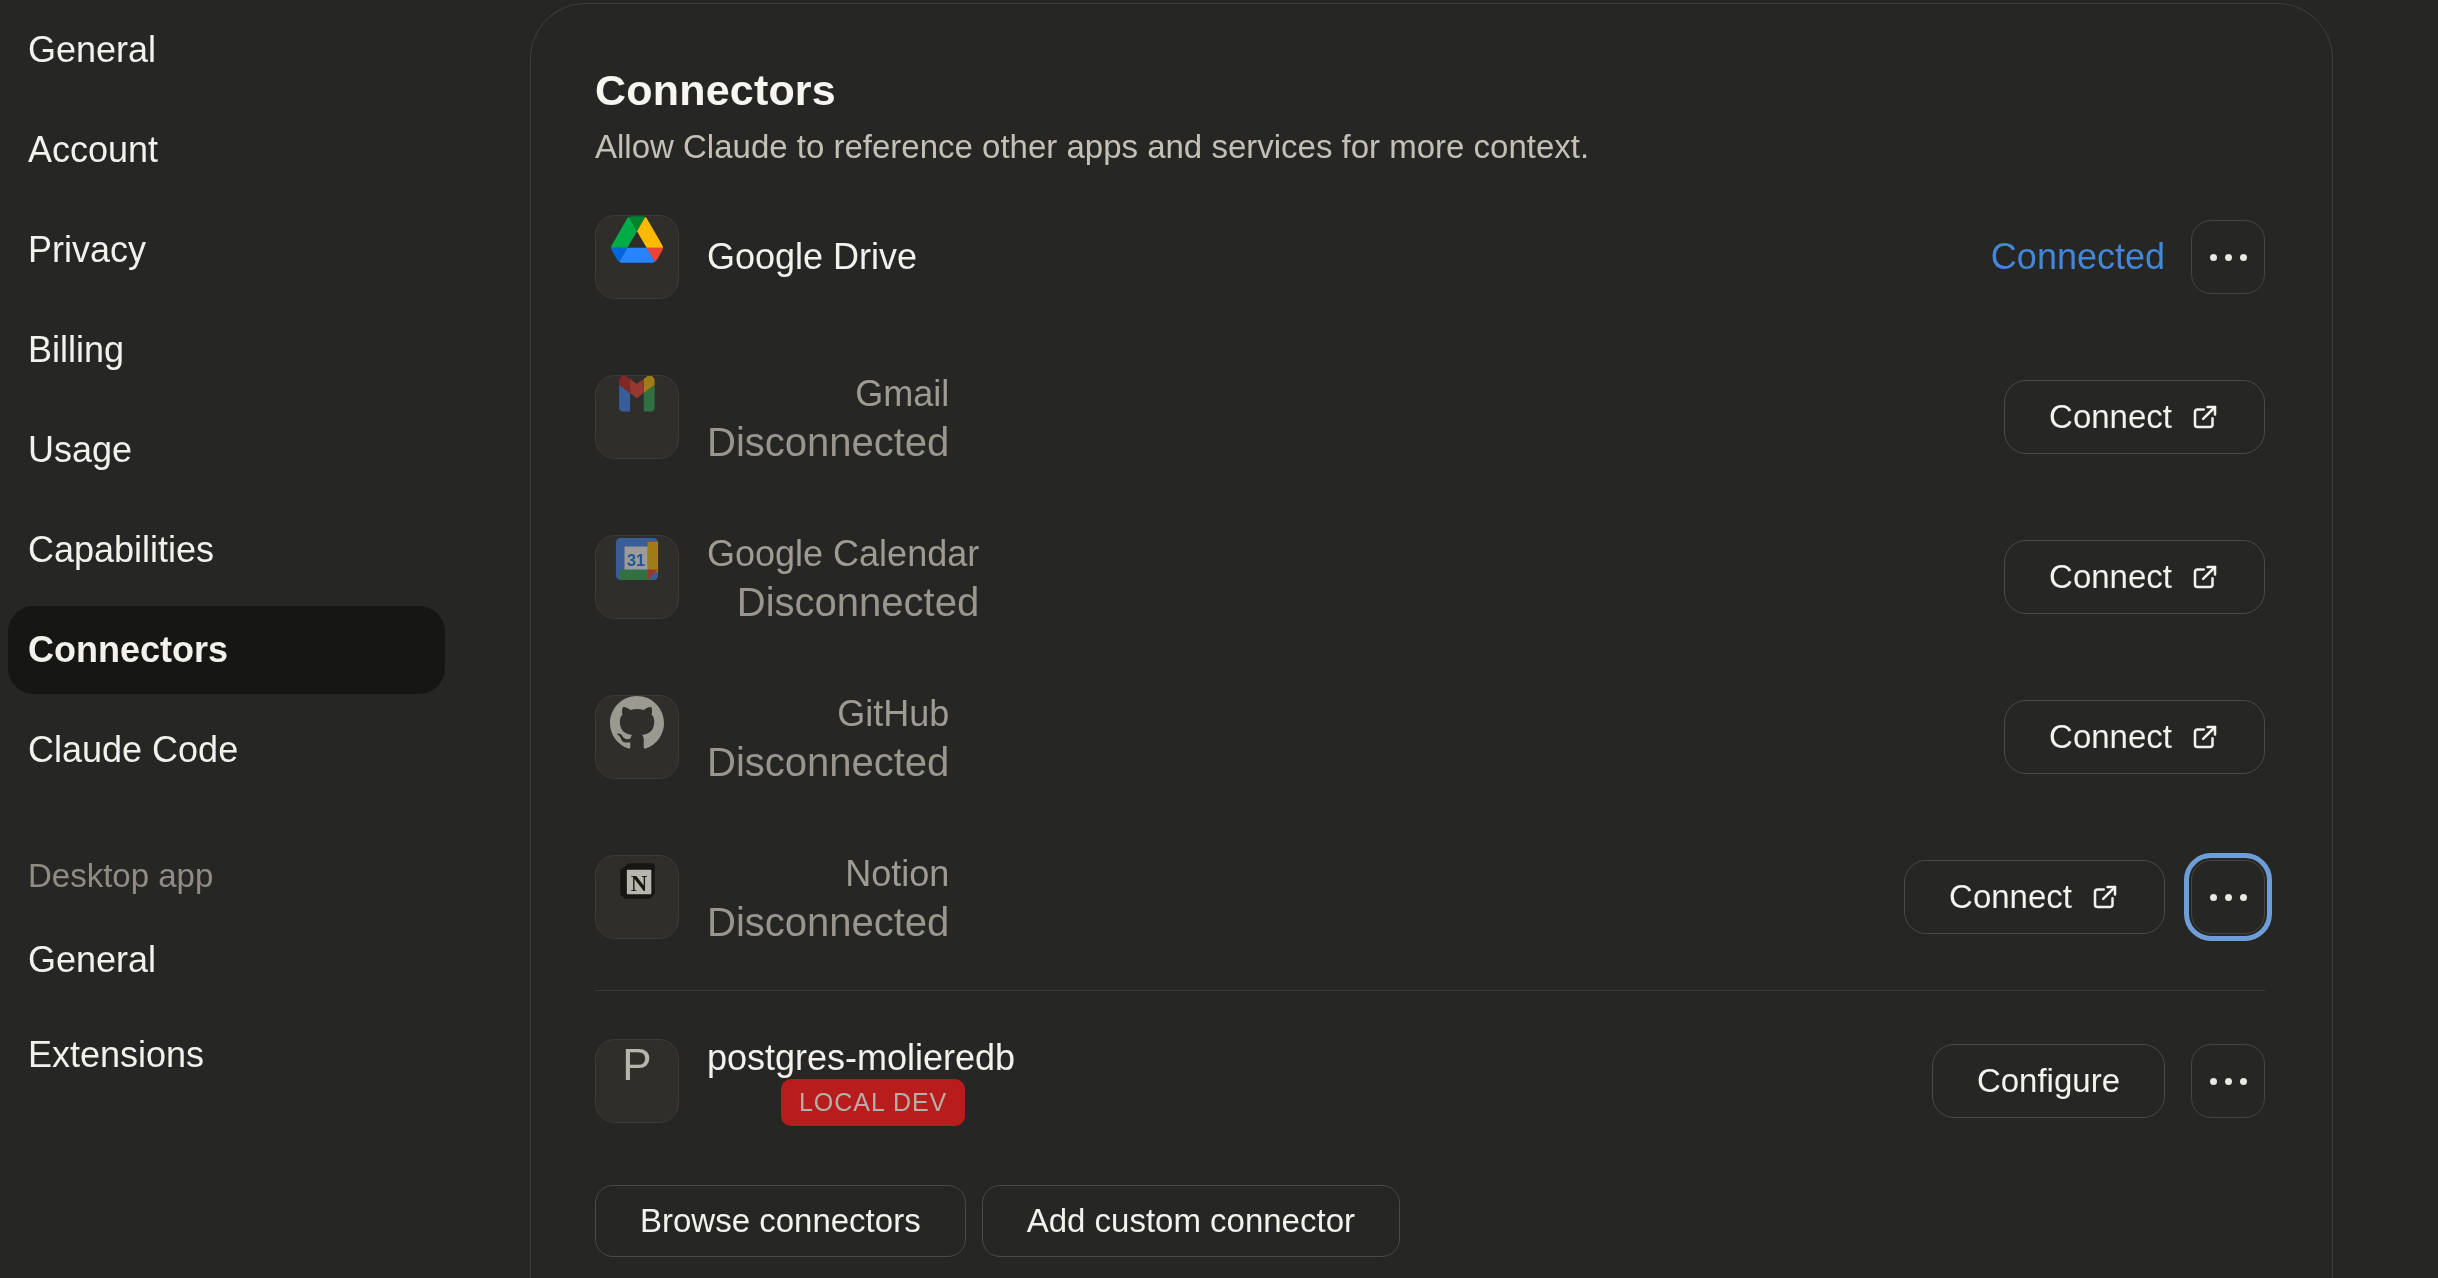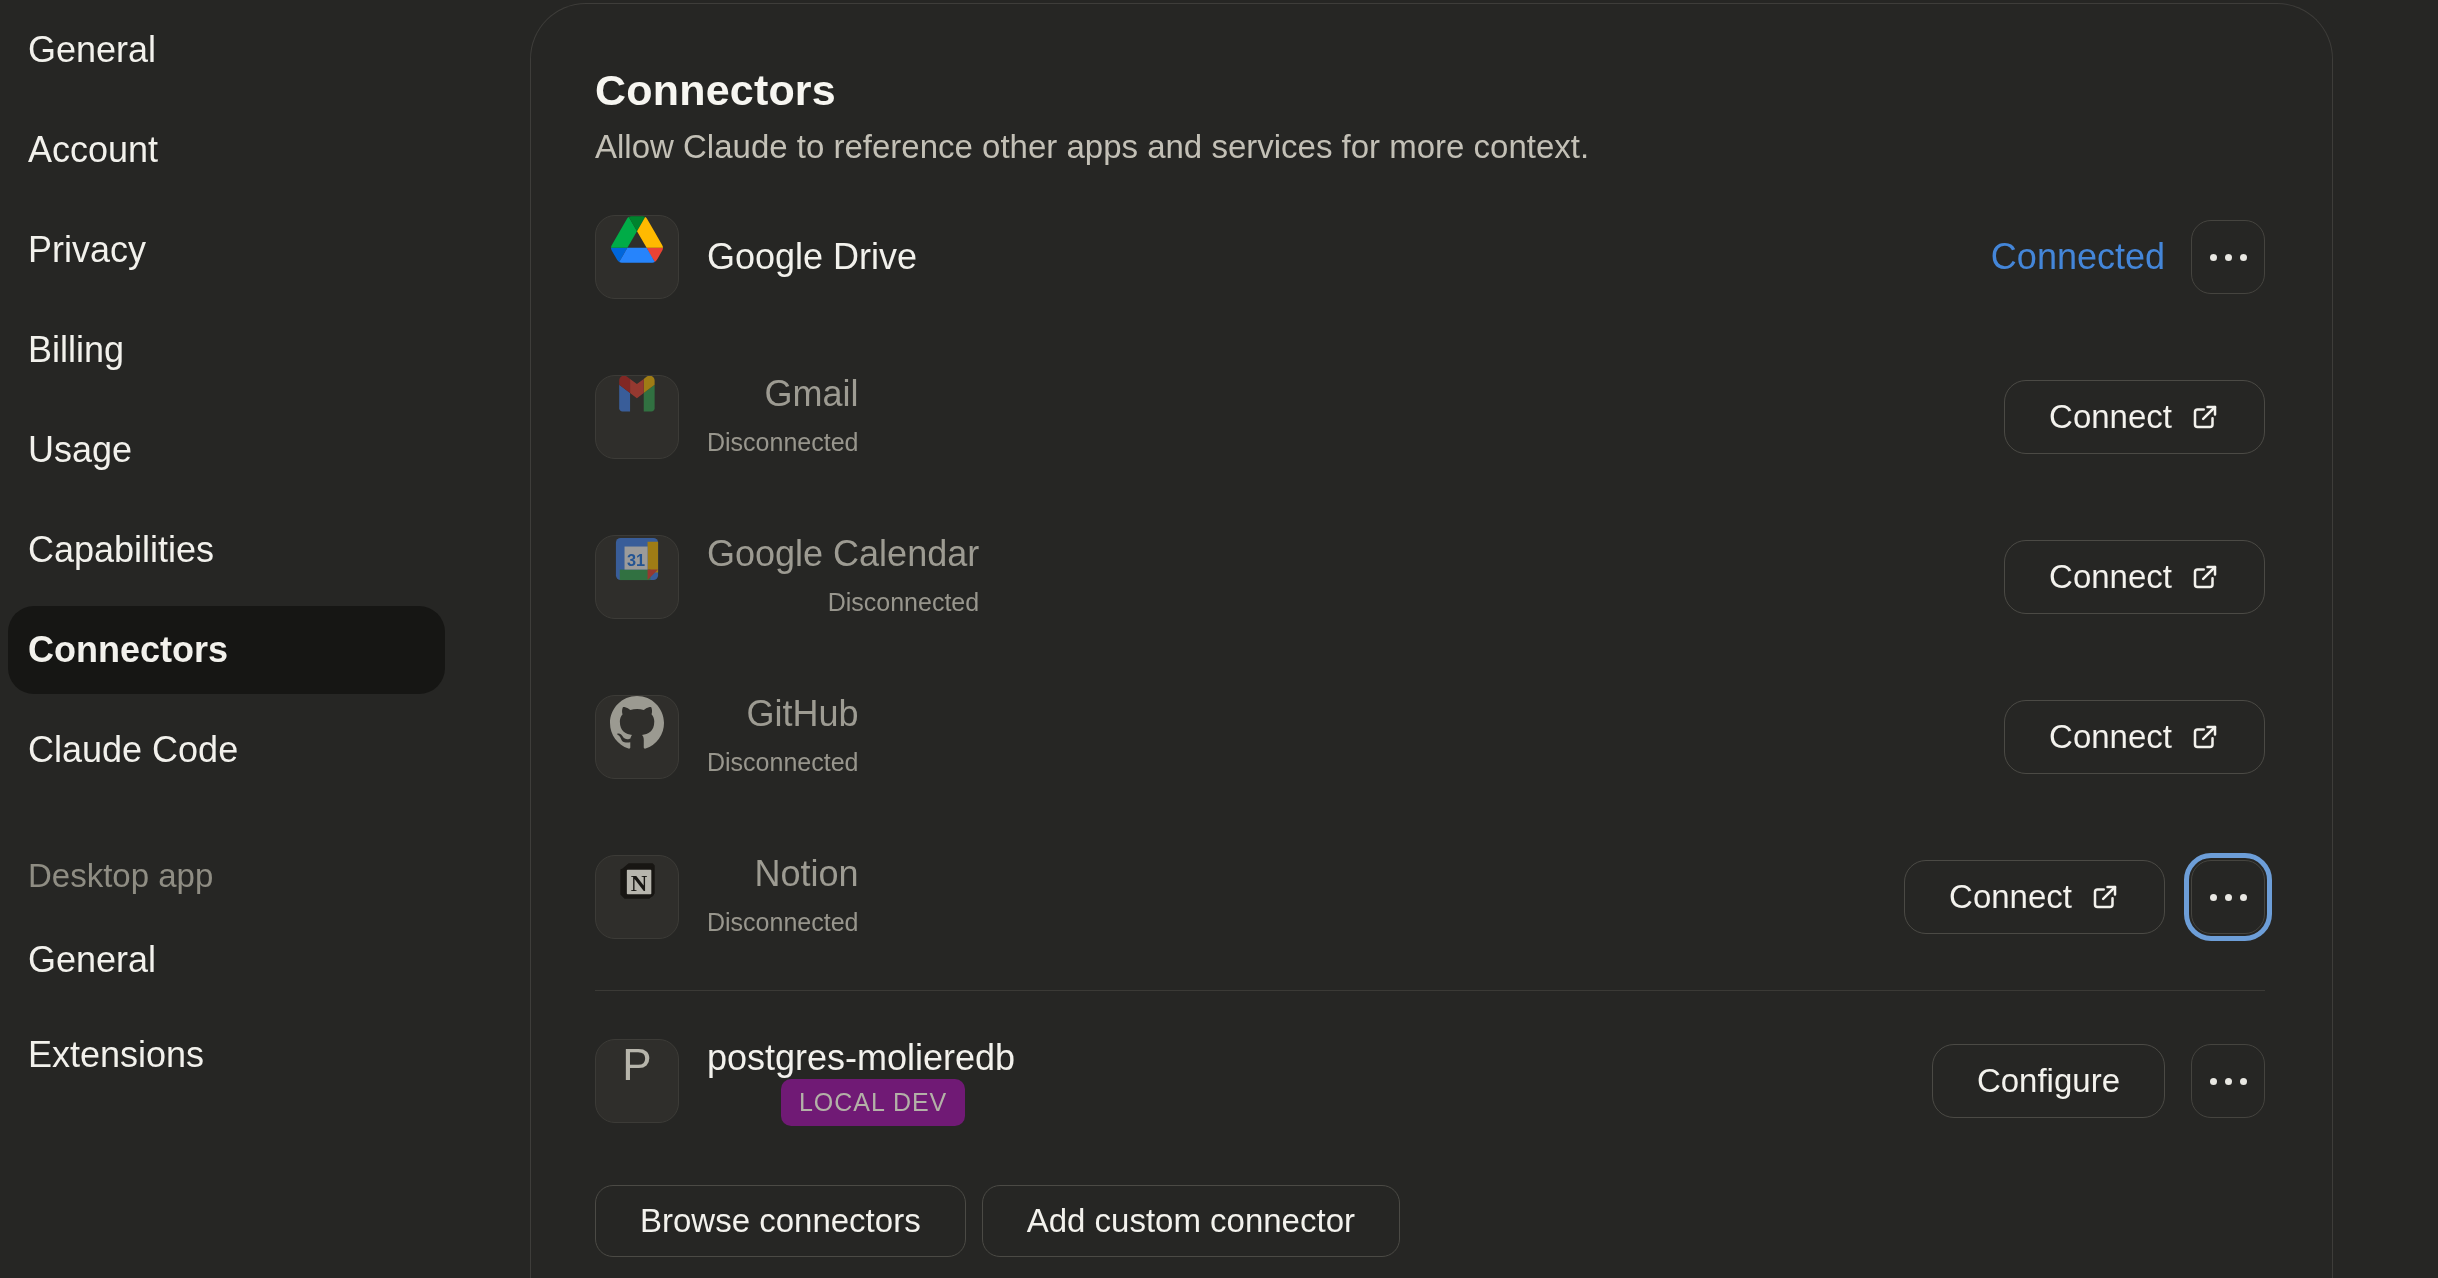"Disconnected" .row-sub { font-size: 25px -> 40px }
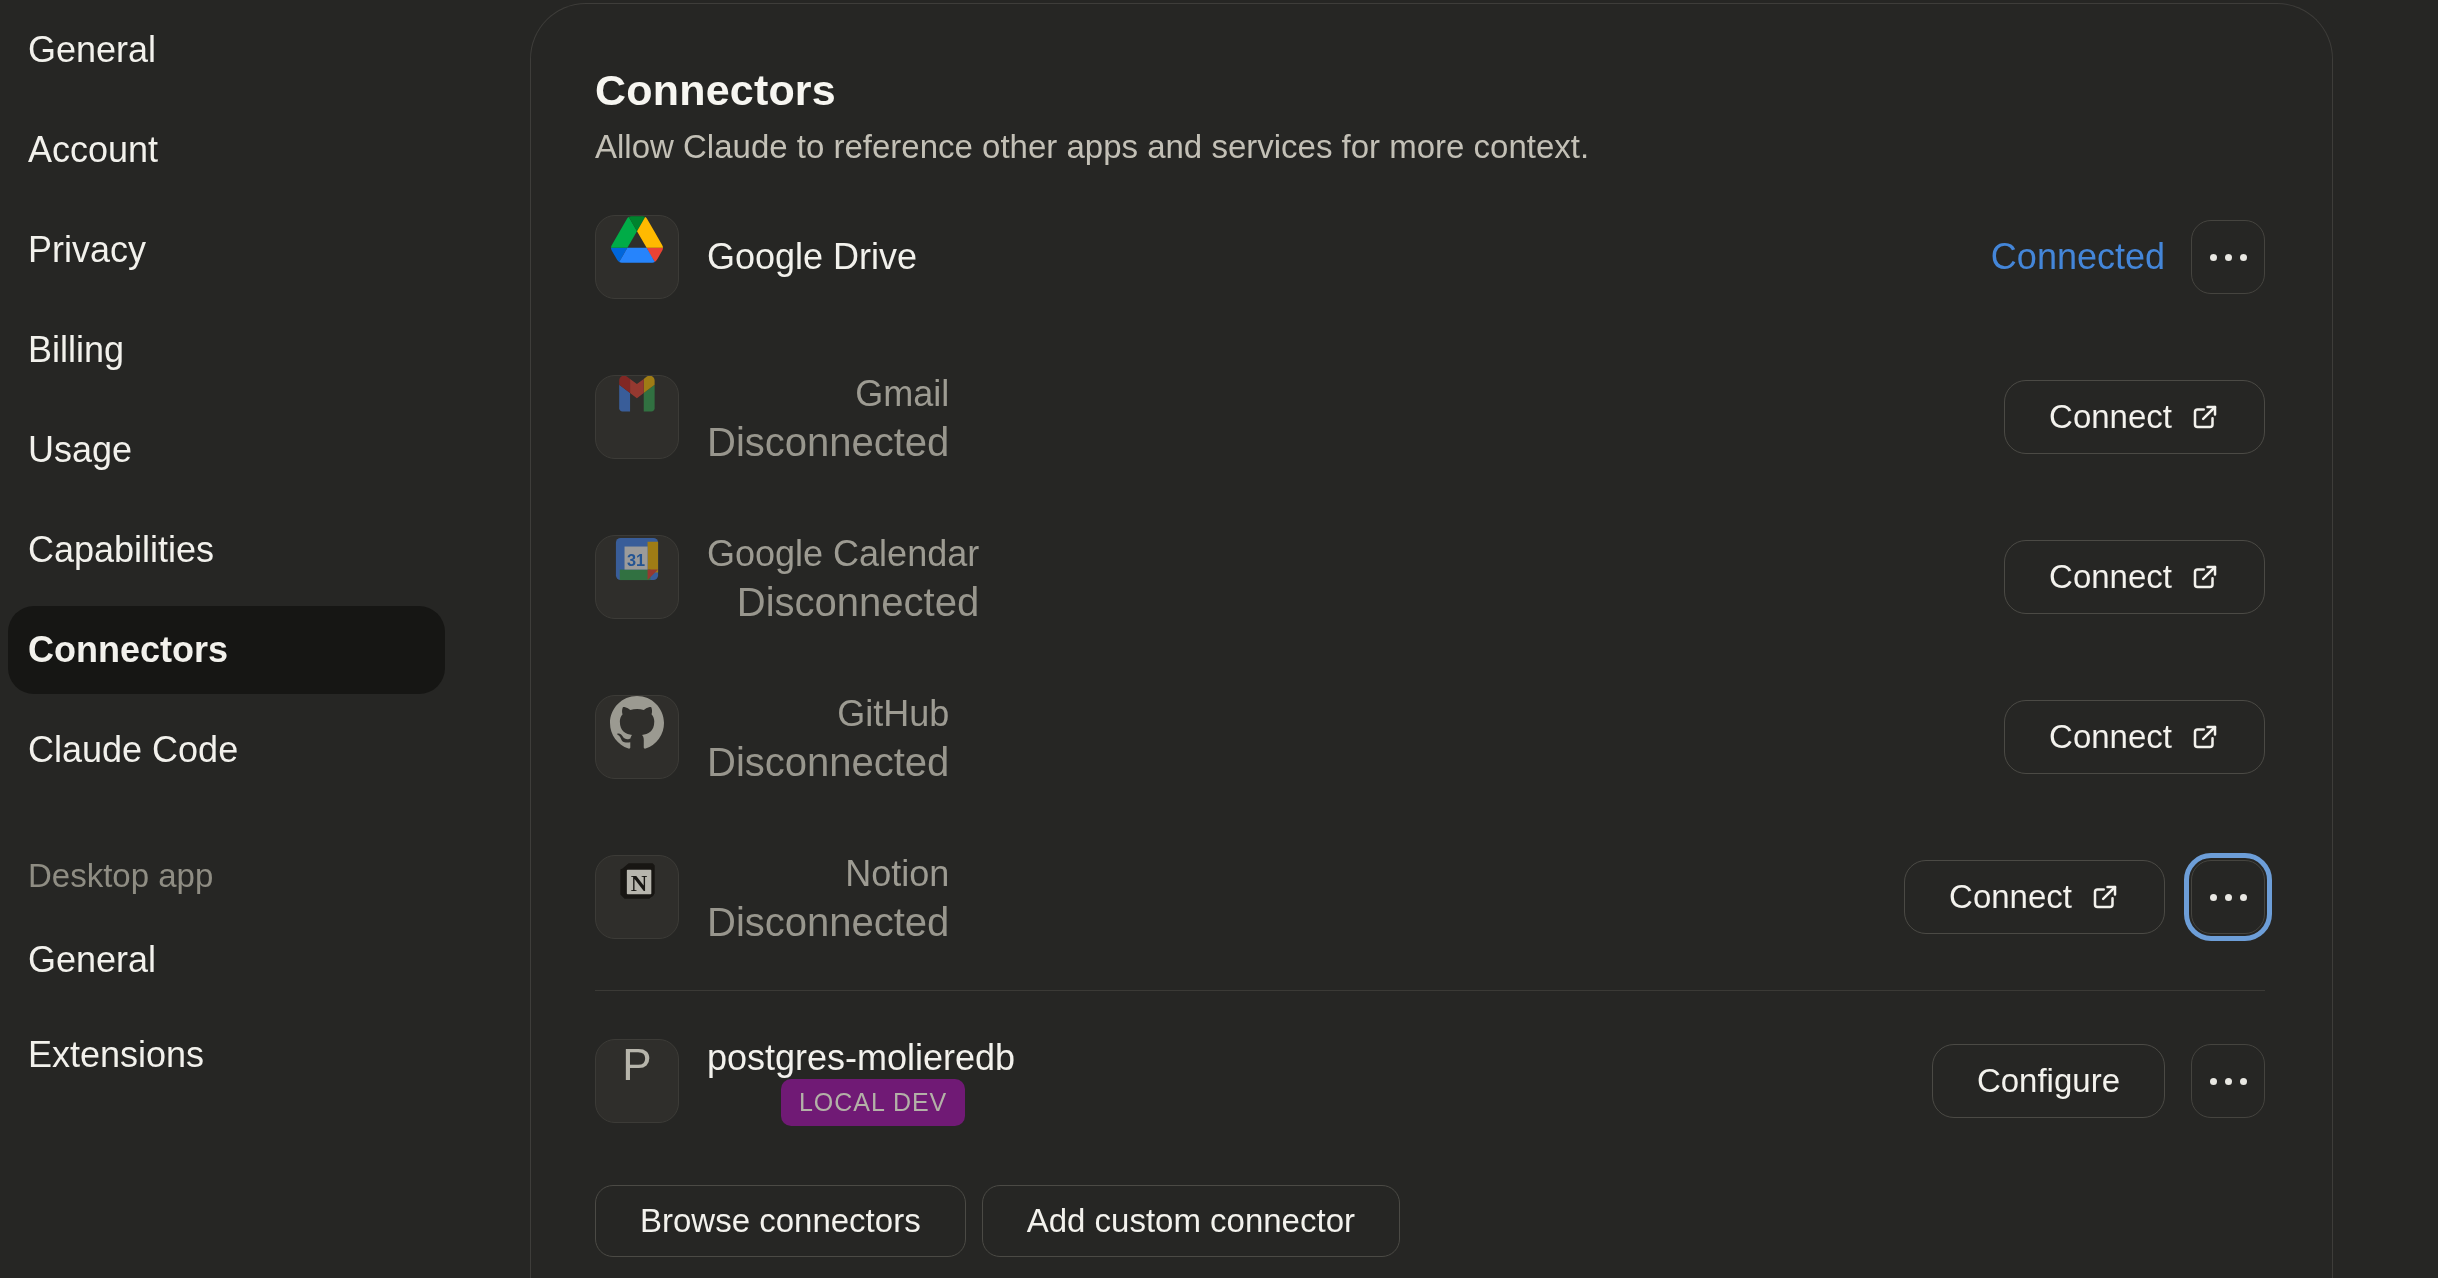"LOCAL DEV" .badge { background: #701a75 -> #b91c1c }
